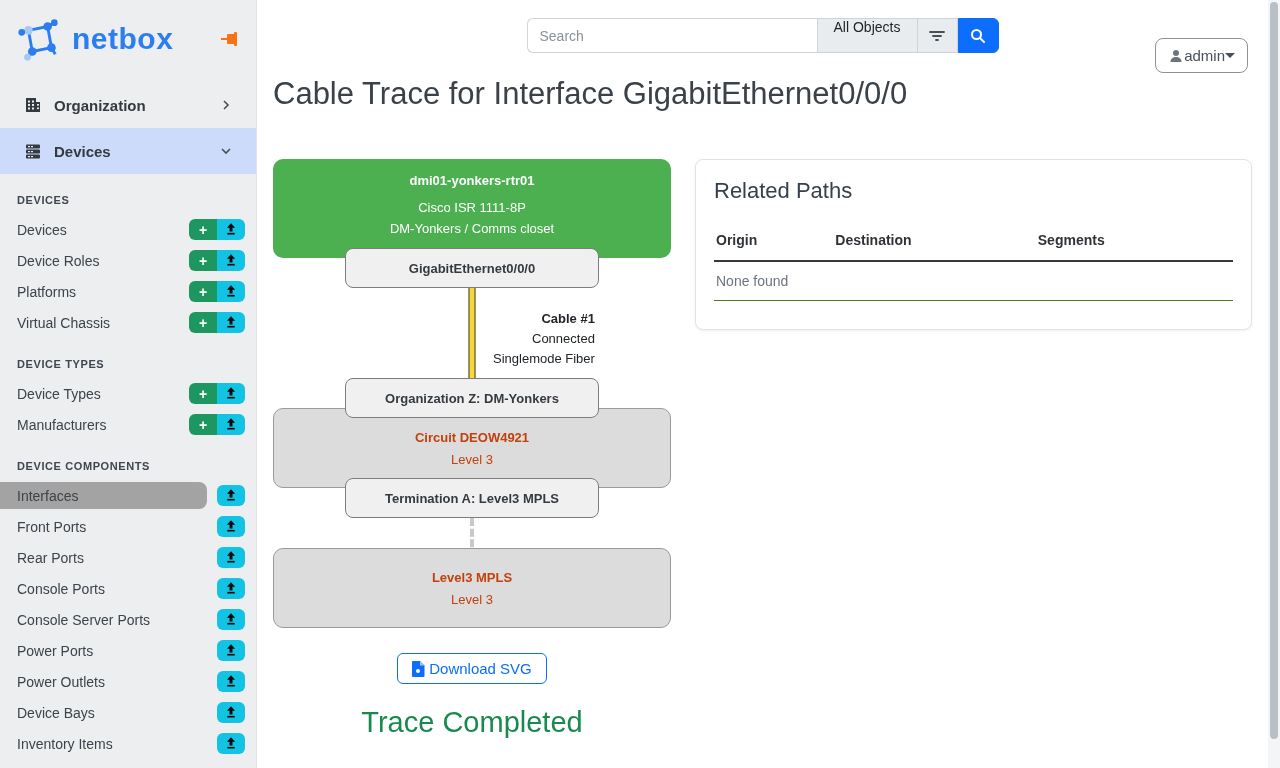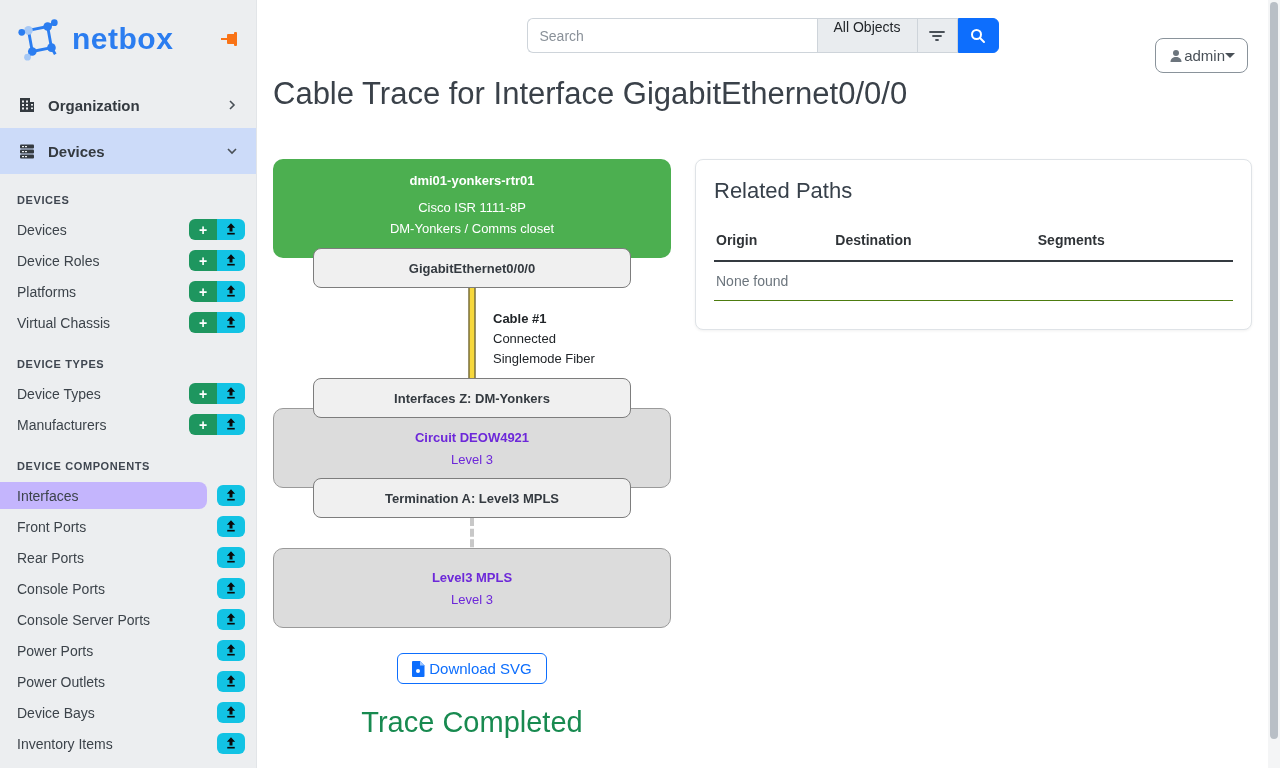"Organization" .nav-row { padding: 0 18px -> 0 24px }
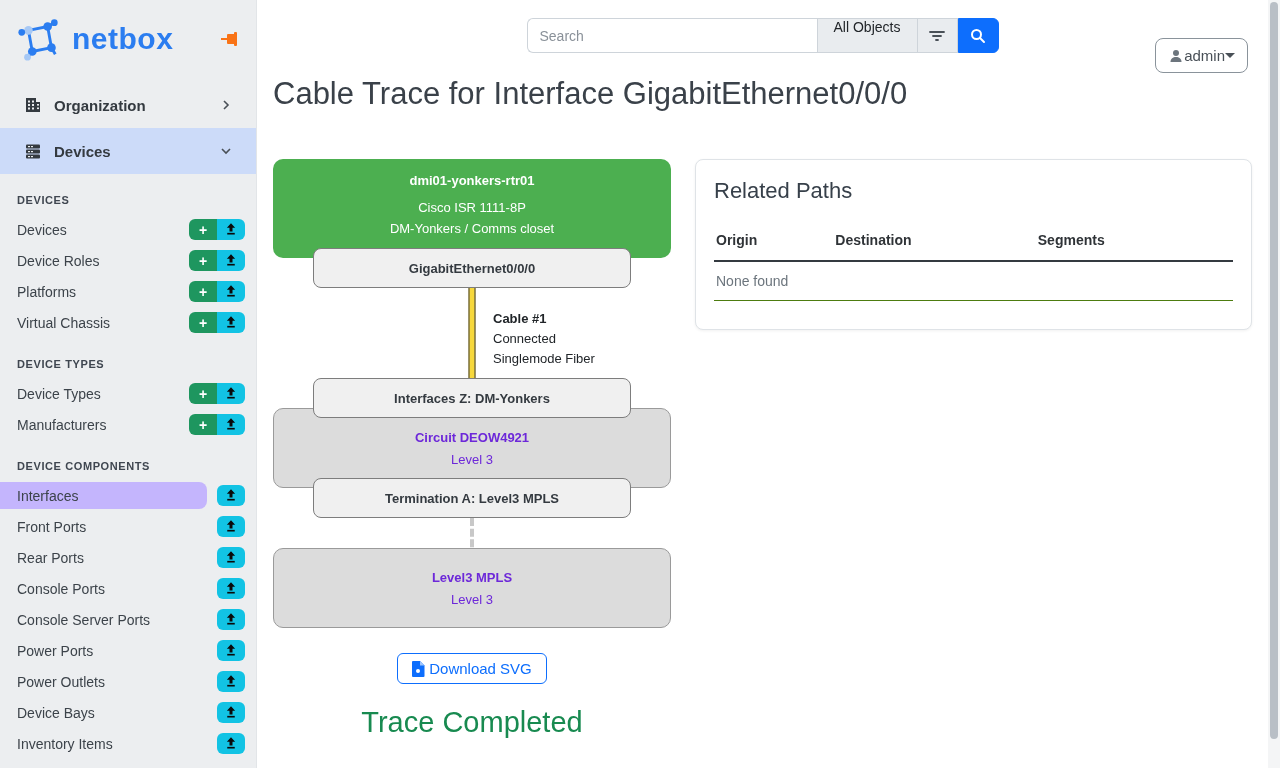"GigabitEthernet0/0/0" .node-term { width: 318px -> 254px }
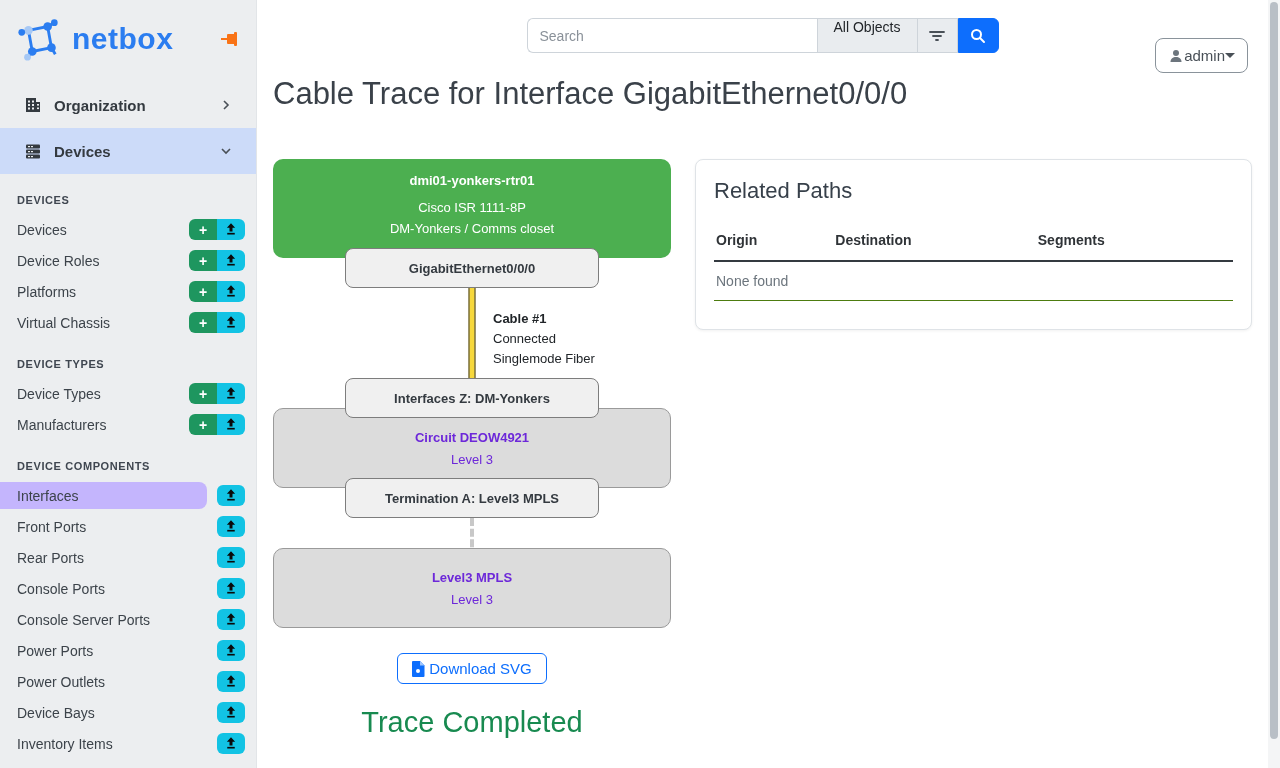"Cable #1" .cable-label { text-align: left -> right }
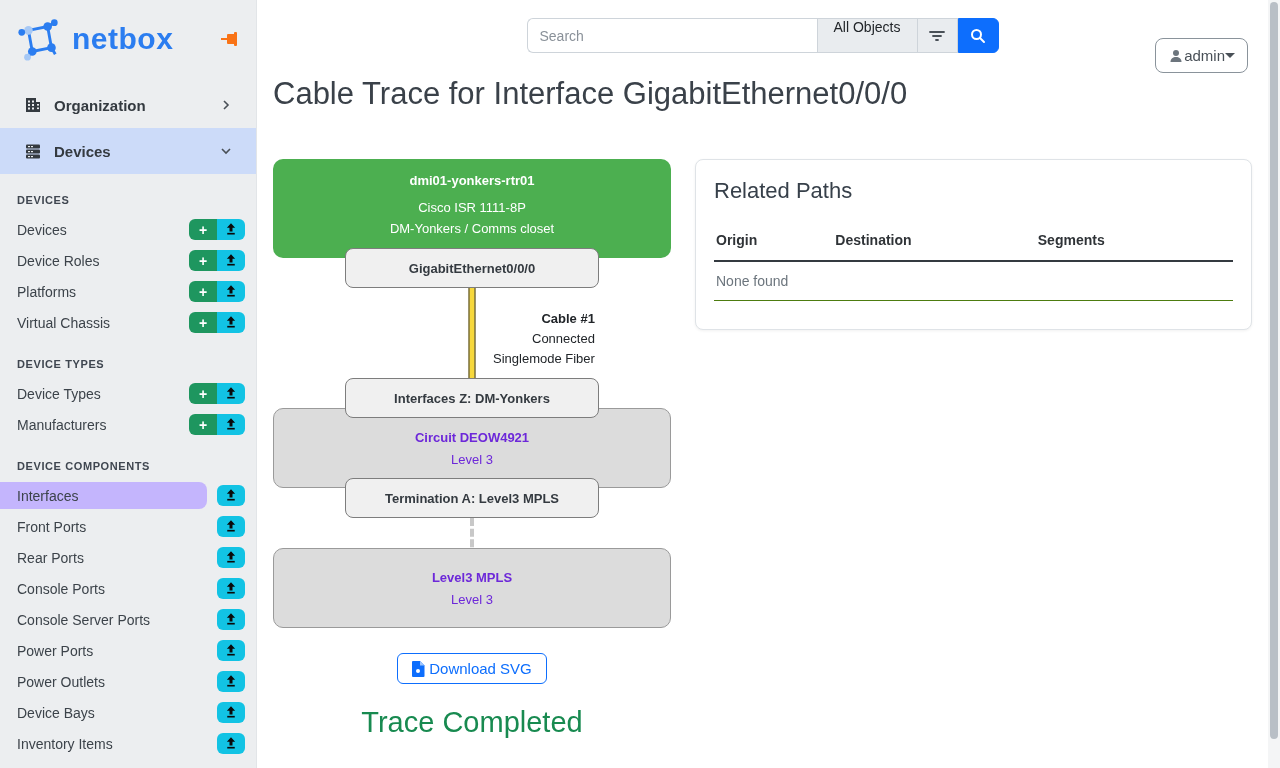"Interfaces Z: DM-Yonkers" div.node-term { text: Interfaces -> Organization }
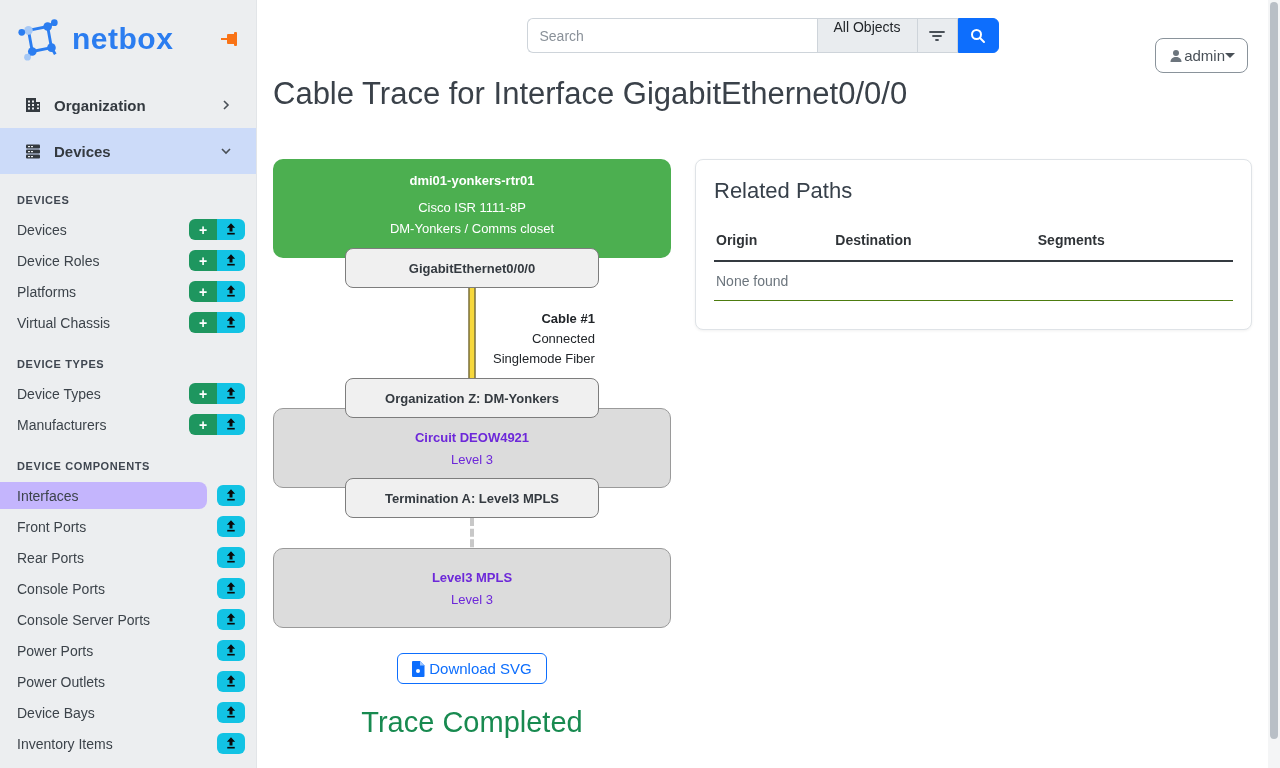"Circuit DEOW4921" .node-gray { color: #6d28d9 -> #c2410c }
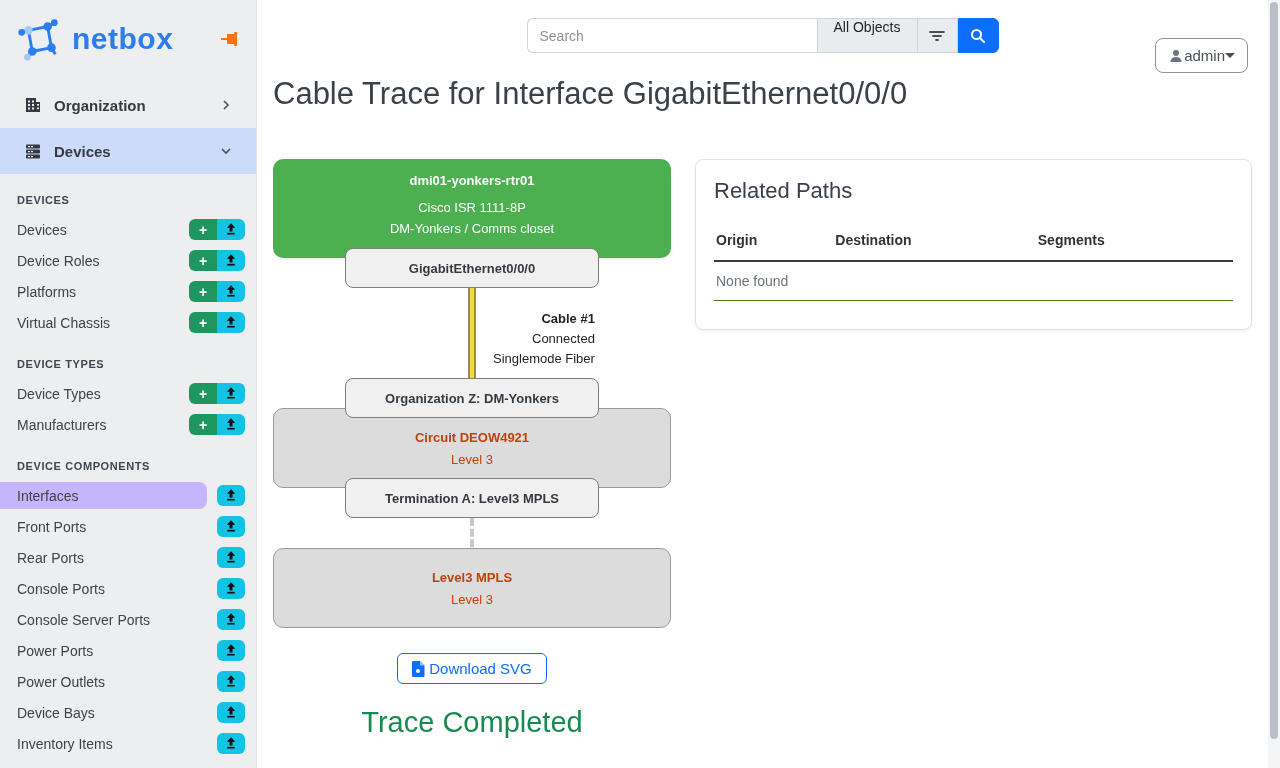"Interfaces" .side-item-main.active { background: #c4b5fd -> #a3a3a3 }
